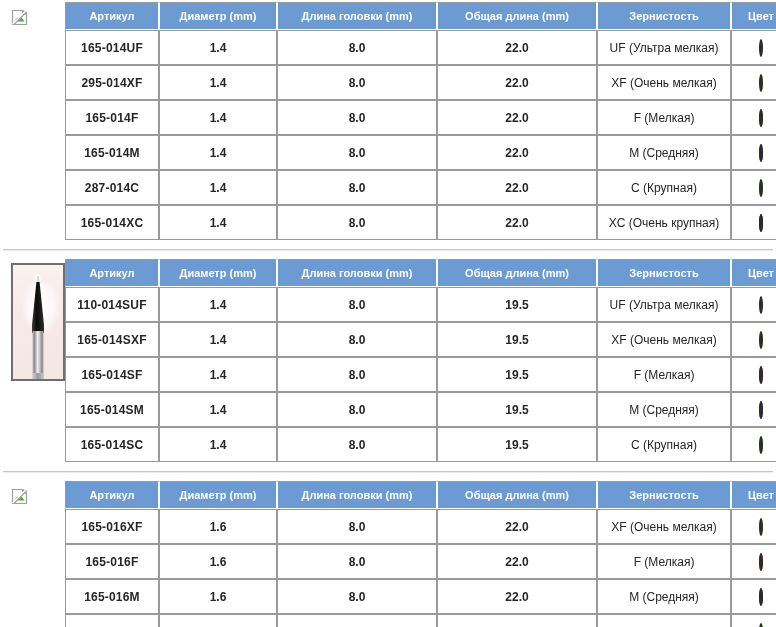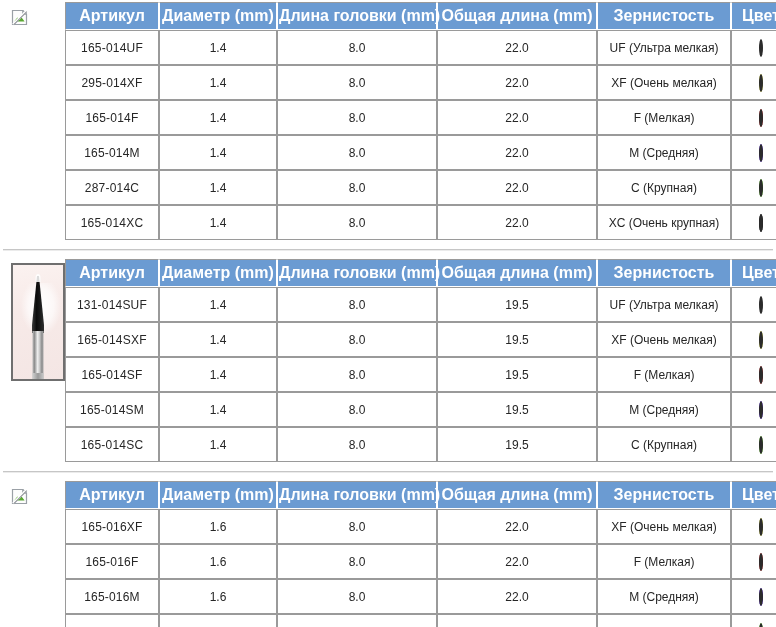"Артикул" table.spec th { font-size: 16px -> 11px }
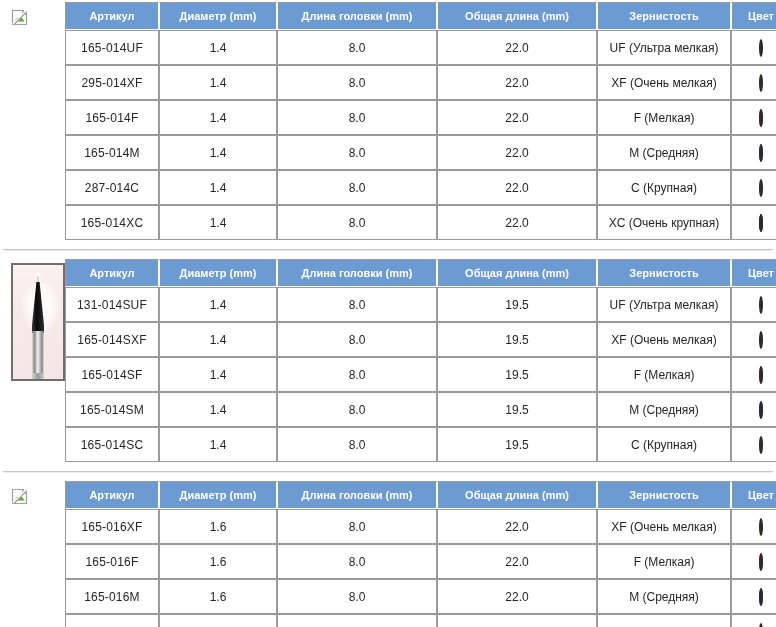"165-014UF" td.artikul { font-weight: normal -> bold }
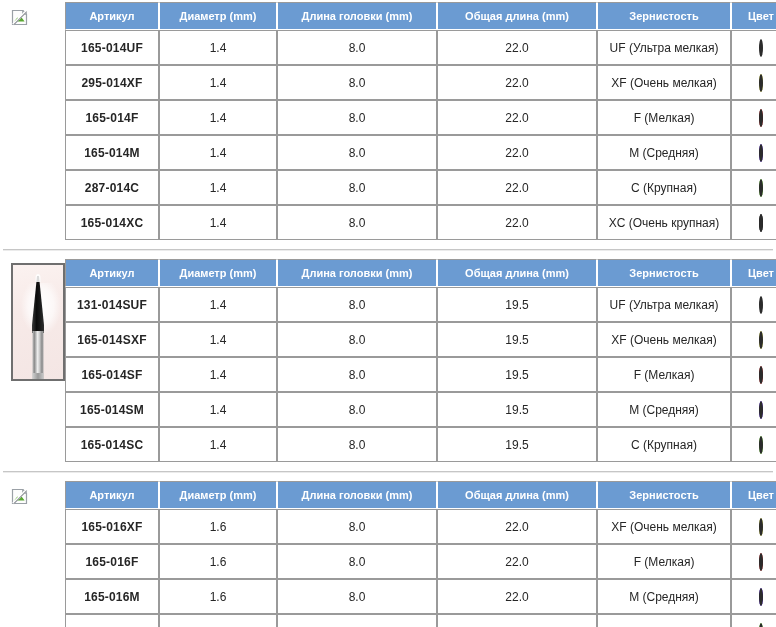"1.4" td.num { font-weight: normal -> bold }
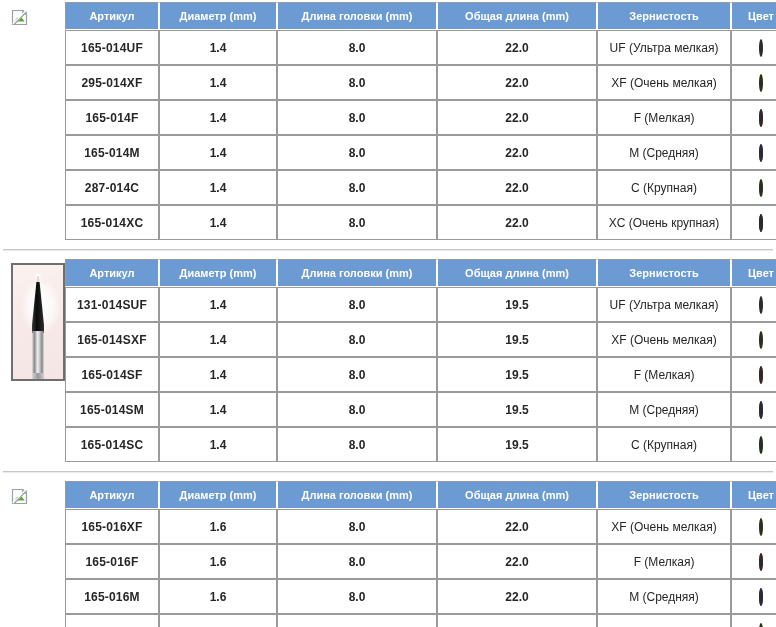"131-014SUF" td.artikul { text: 131-014SUF -> 110-014SUF }
